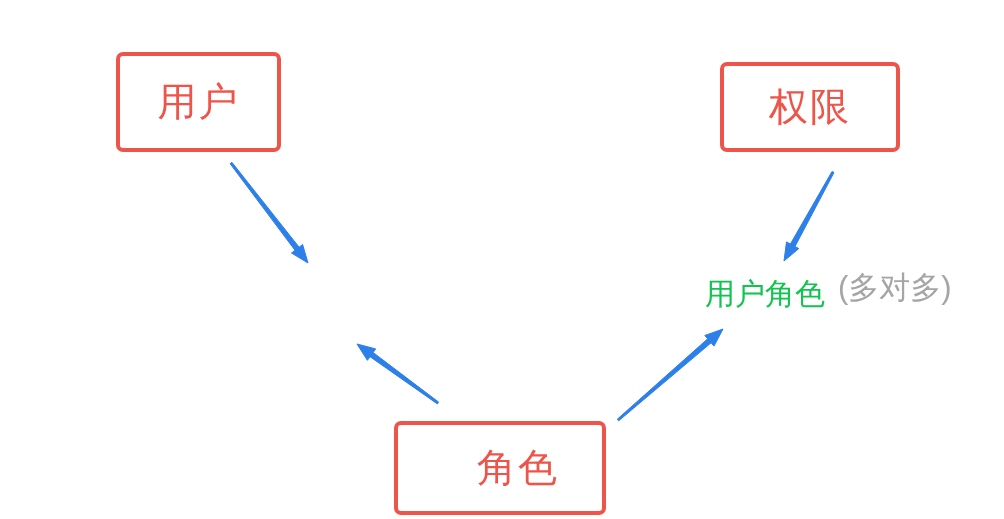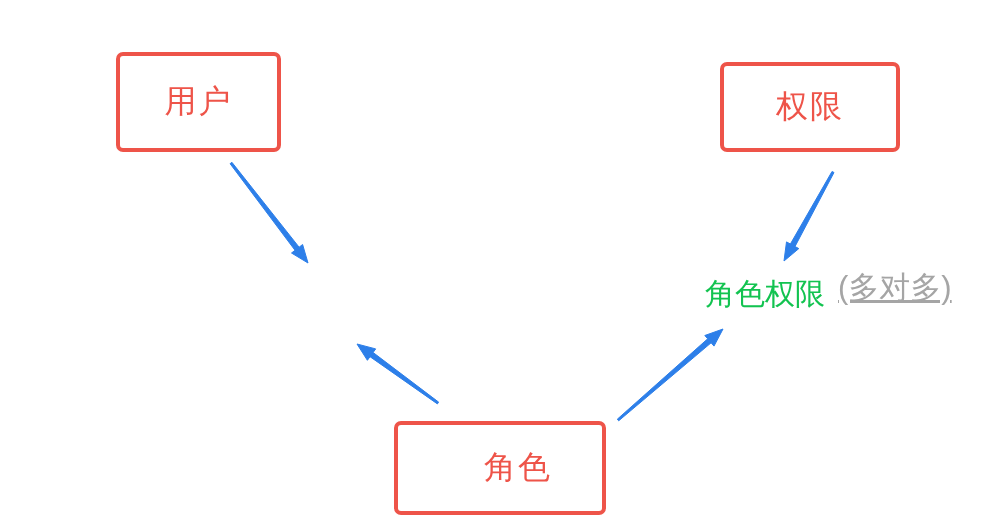"用户" .node { font-size: 32px -> 39px }
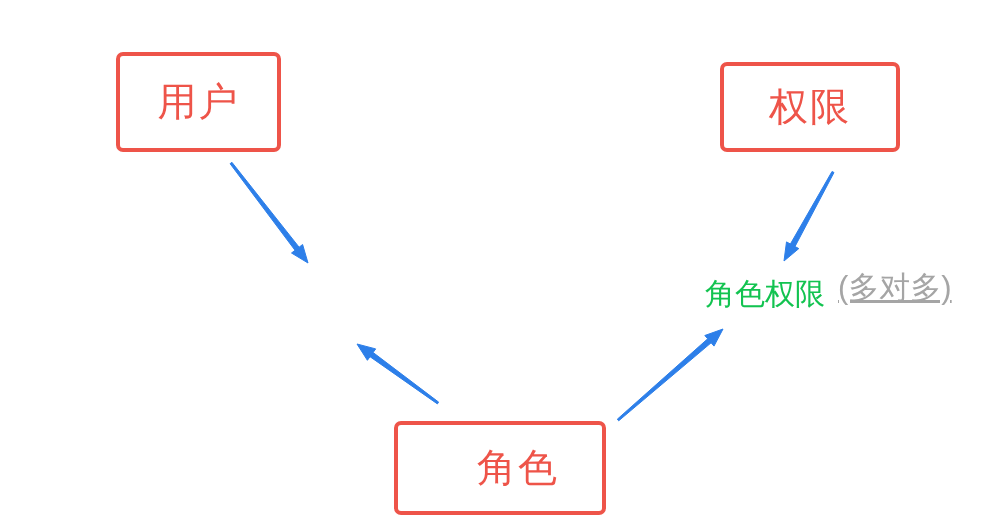"角色权限" div.diagram-label { text: 角色权限 -> 用户角色 }
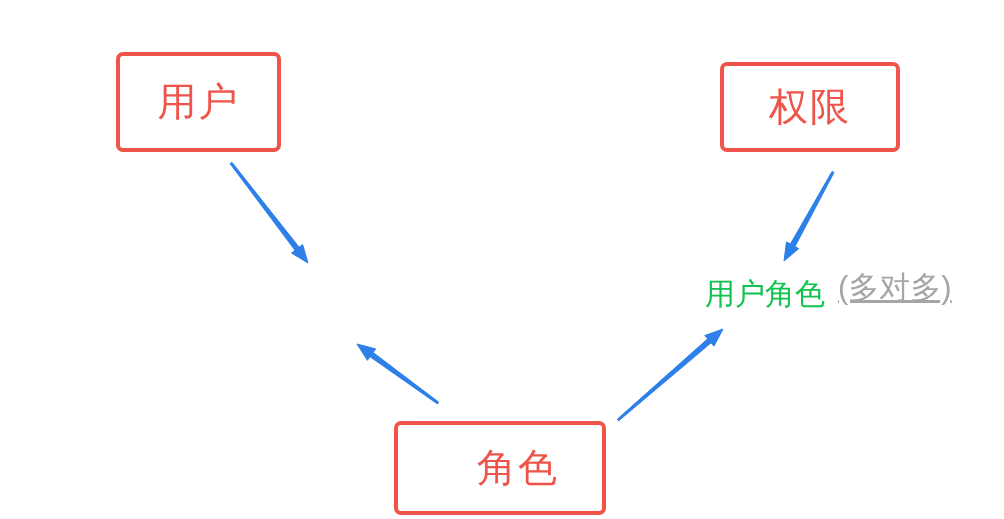"(多对多)" .label-right-note { text-decoration: underline -> none }
